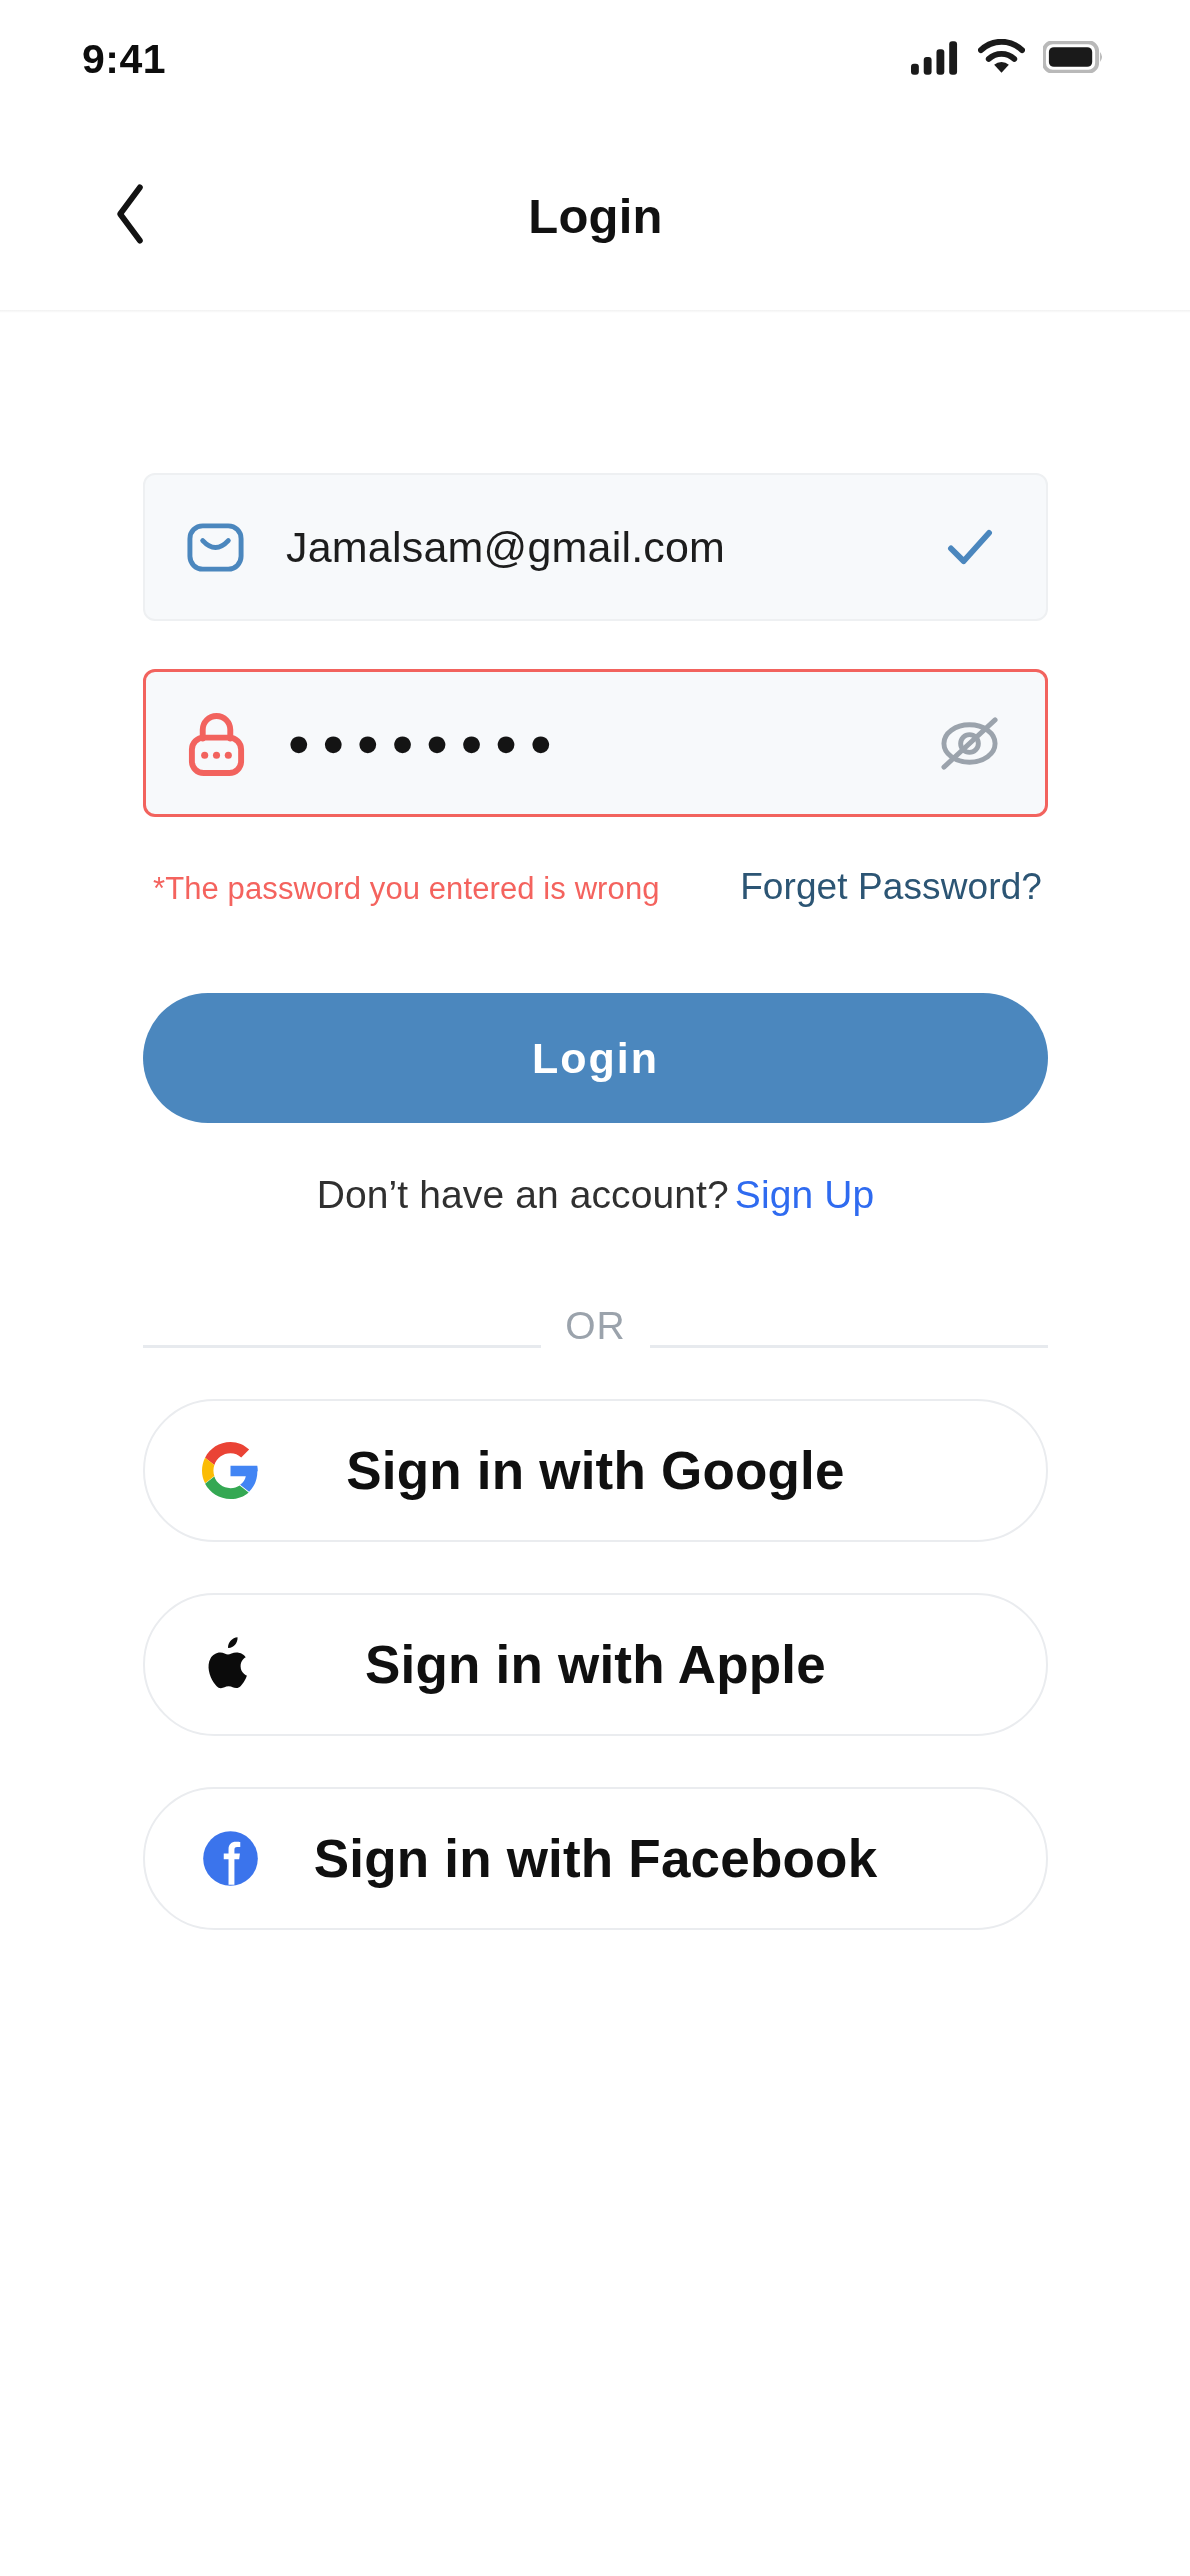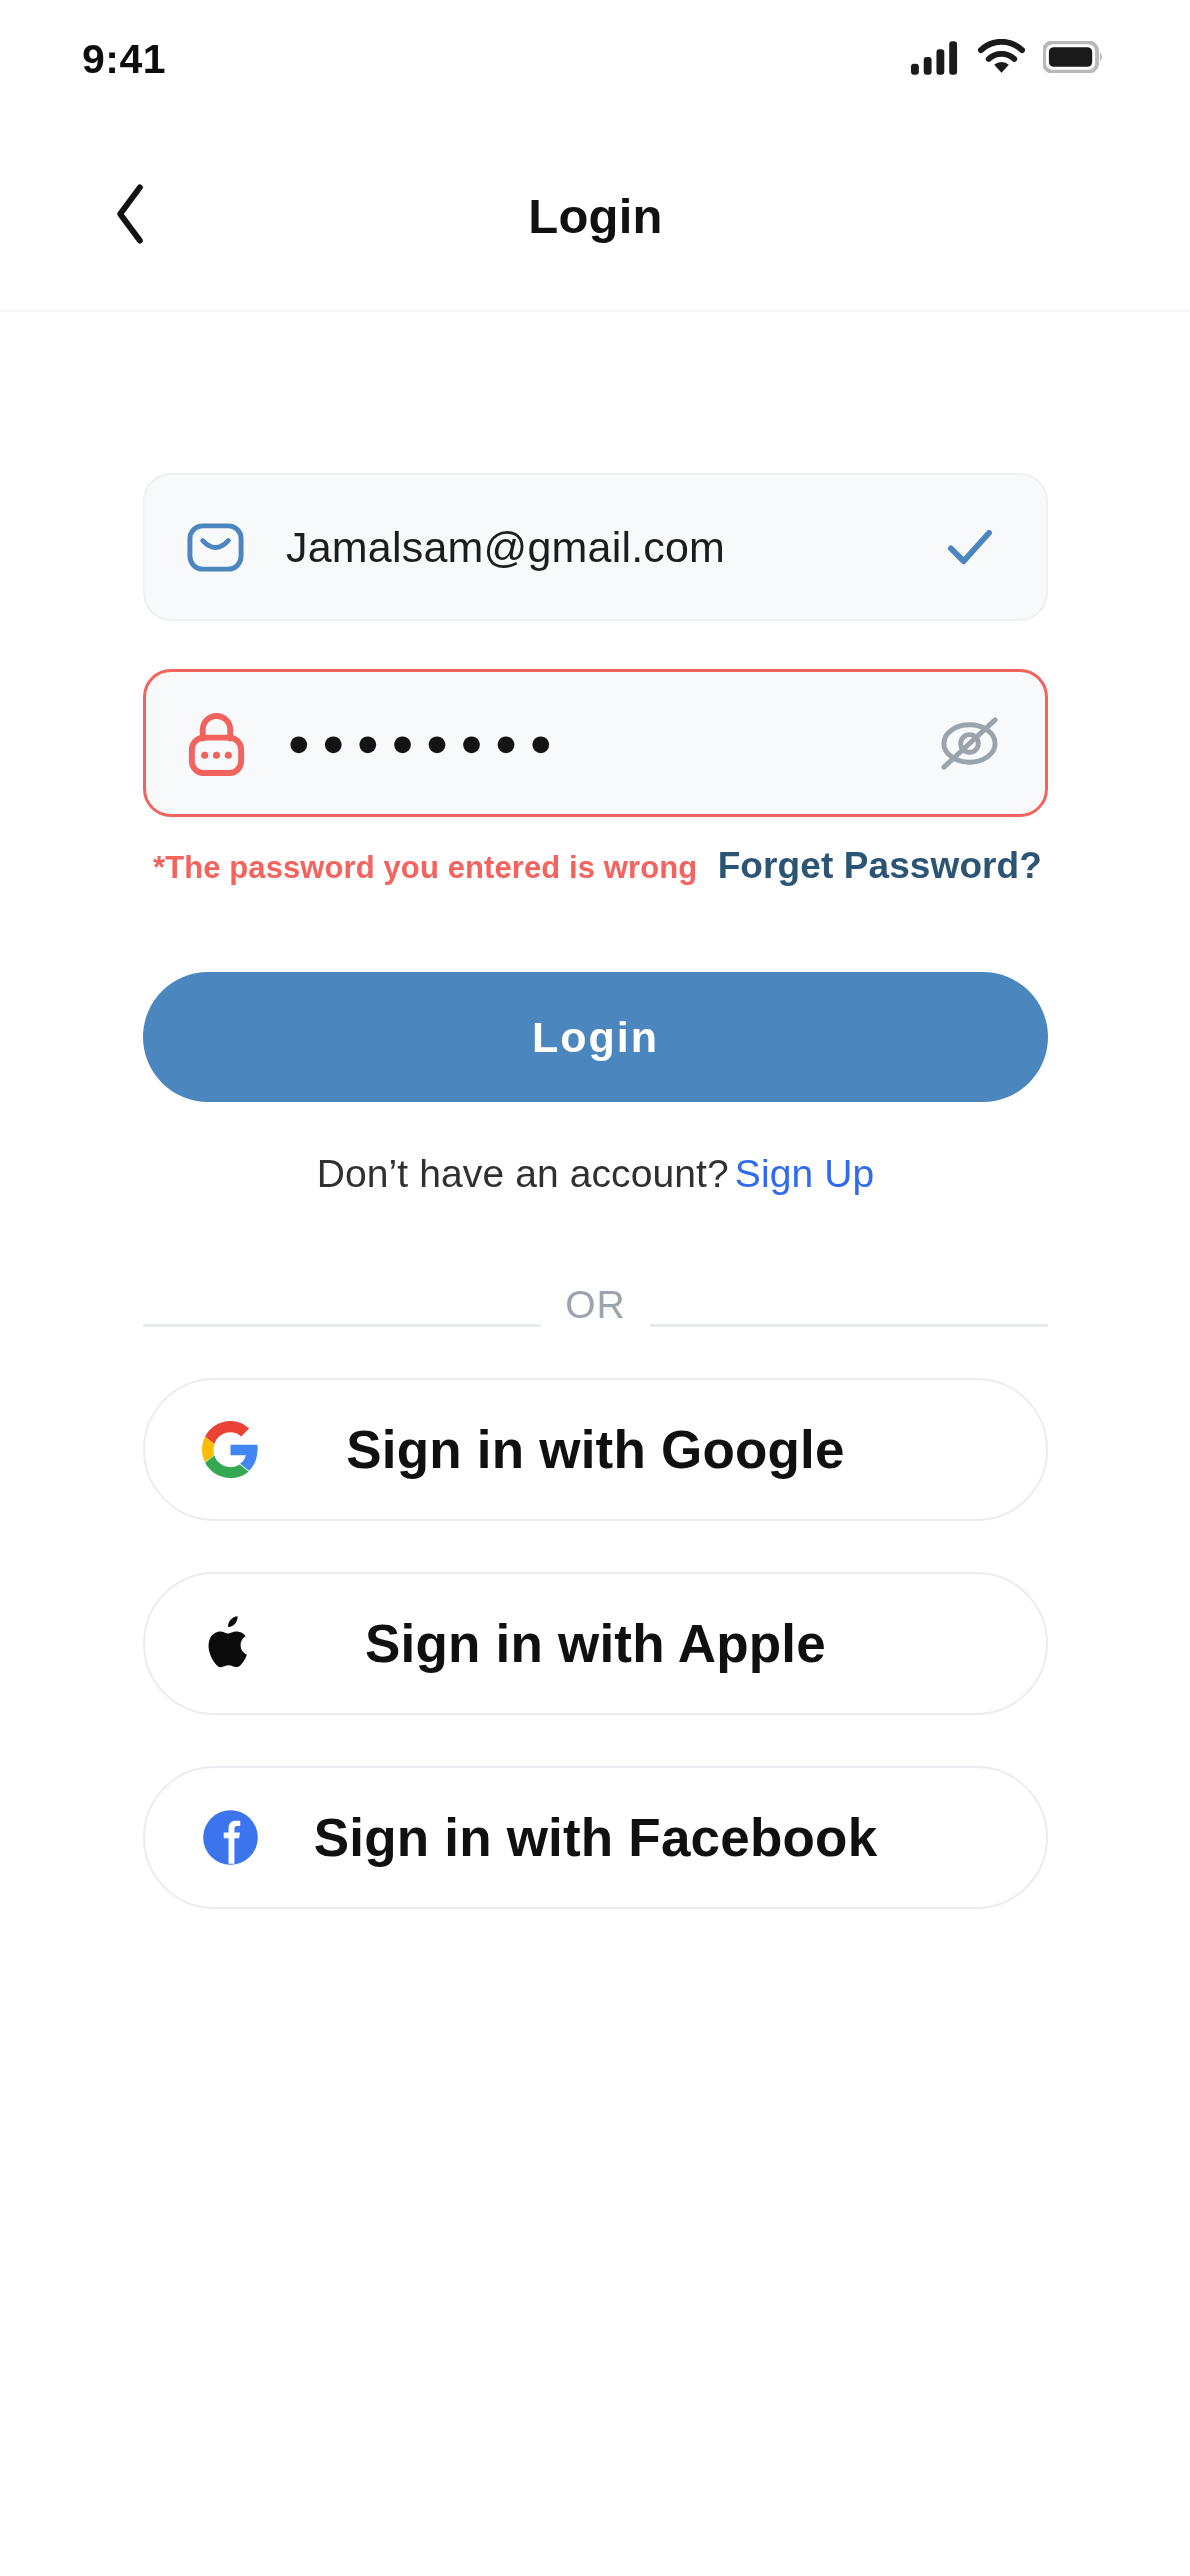"Jamalsam@gmail.com" .field { border-radius: 28px -> 12px }
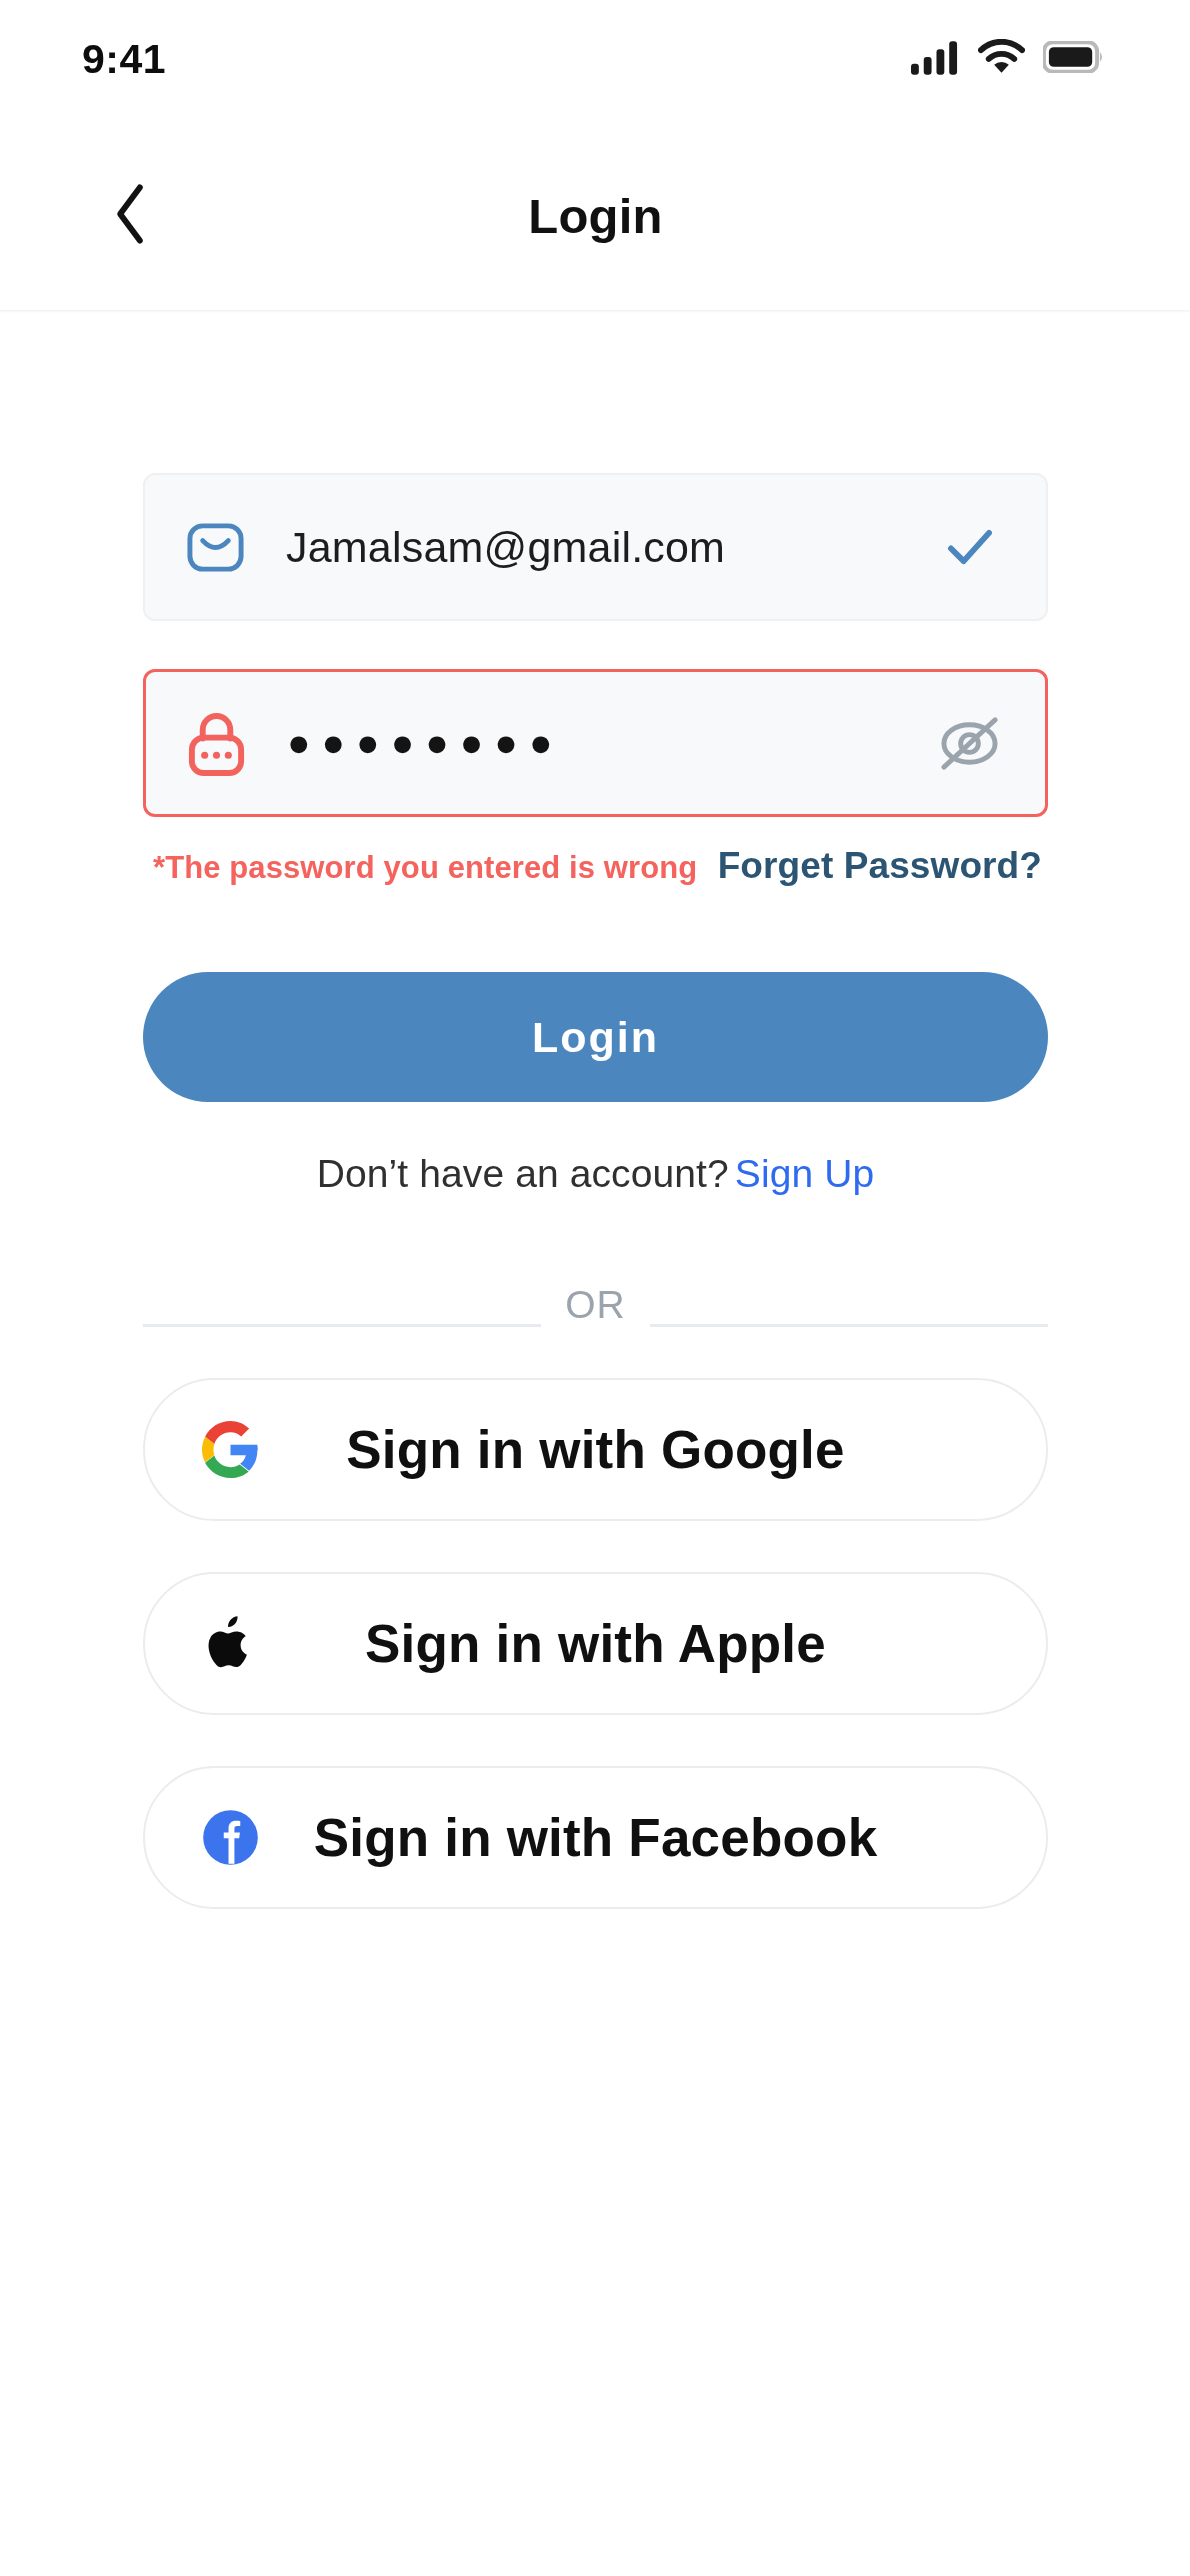"*The password you entered is" .error-row { font-weight: bold -> none; margin-top: 28px -> 49px }
